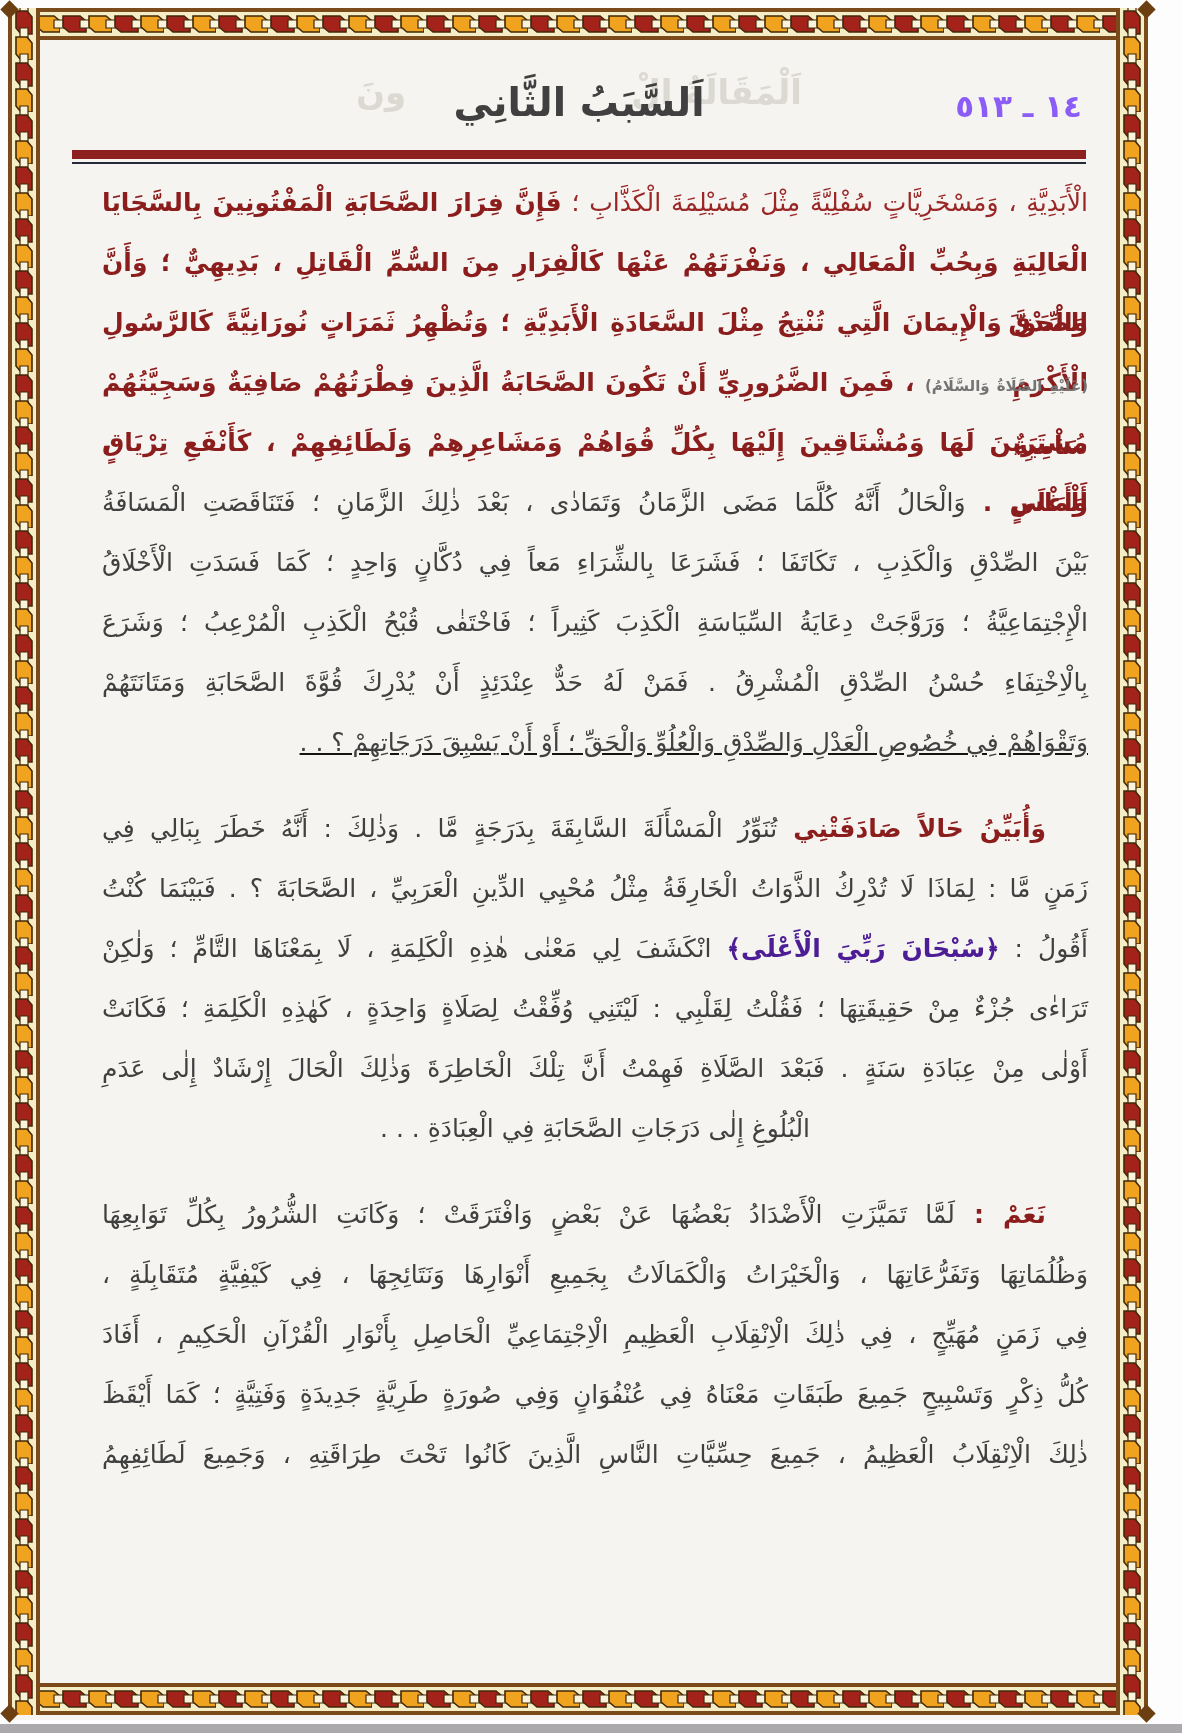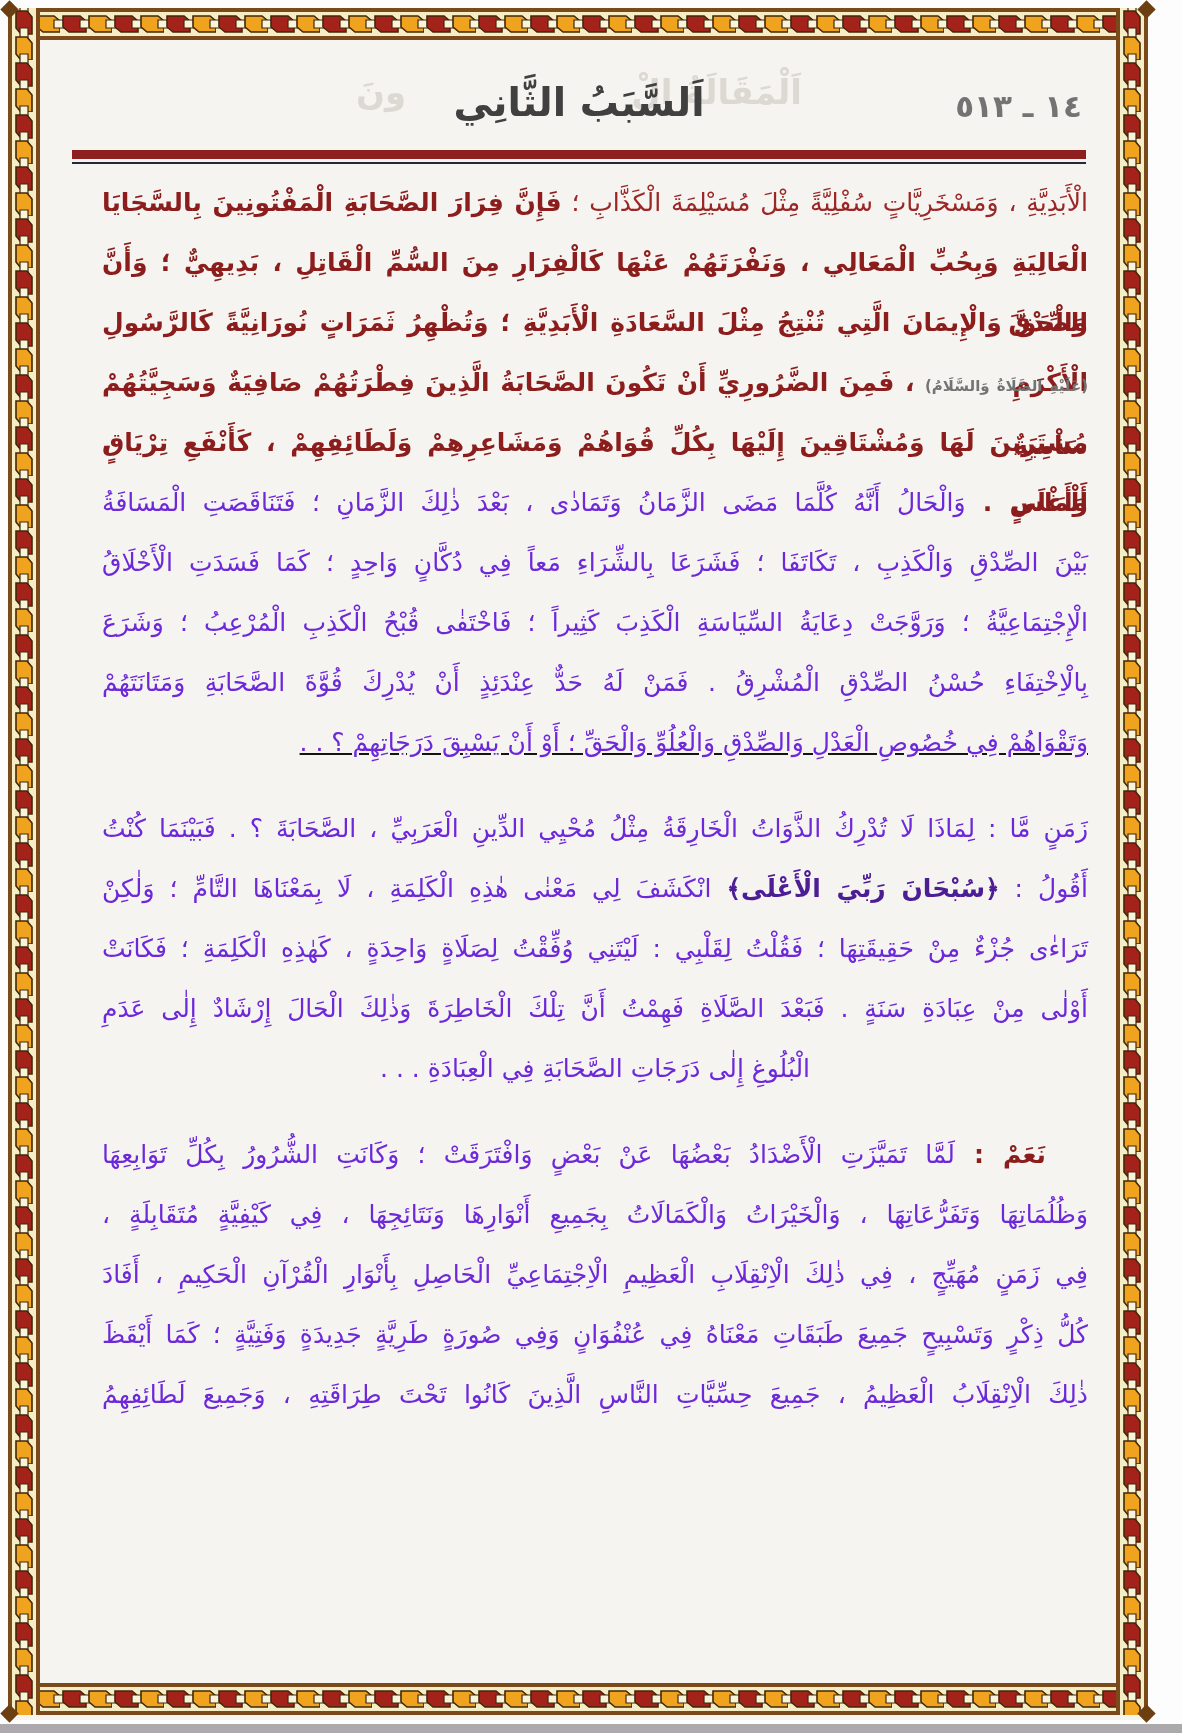"١٤ ـ ٥١٣" .page-number { color: #737373 -> #8b5cf6 }
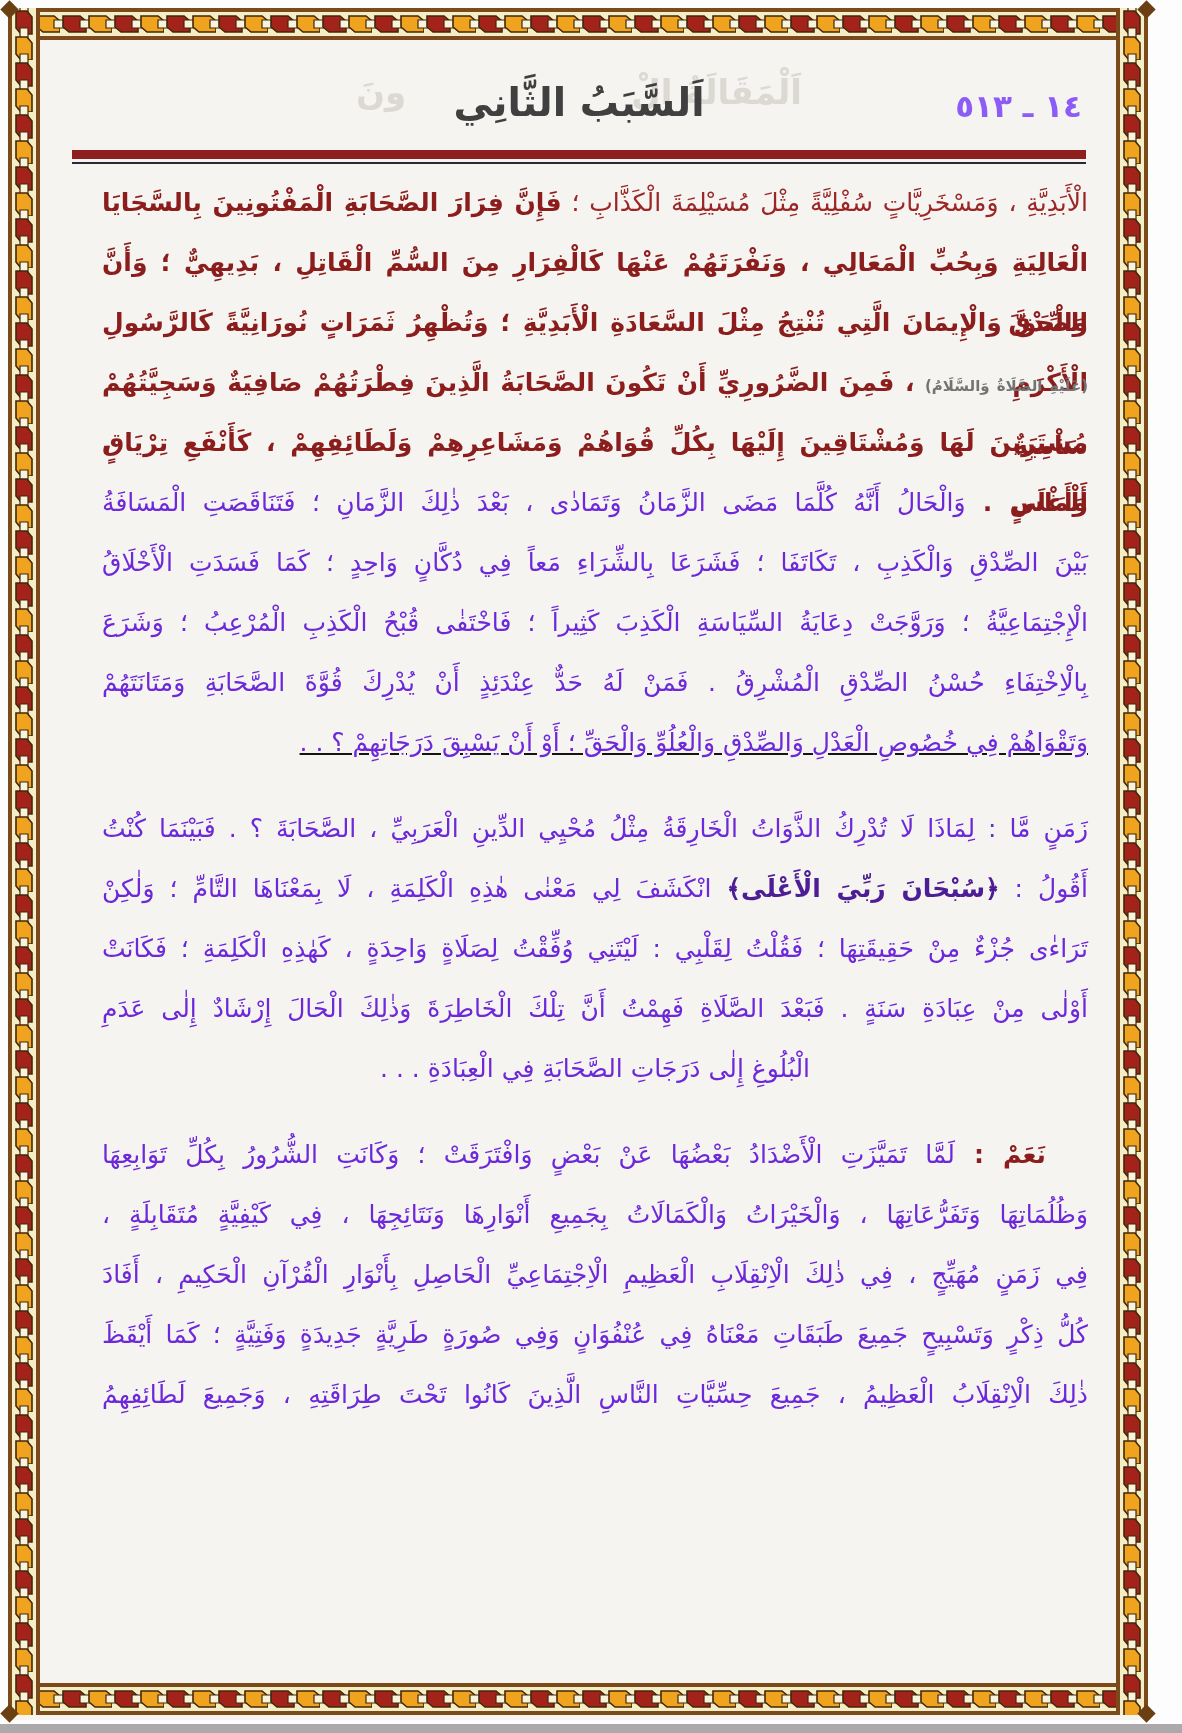"وَالْحَالُ أَنَّهُ كُلَّمَا مَضَى" .seg-black { color: #6d28d9 -> #404040 }
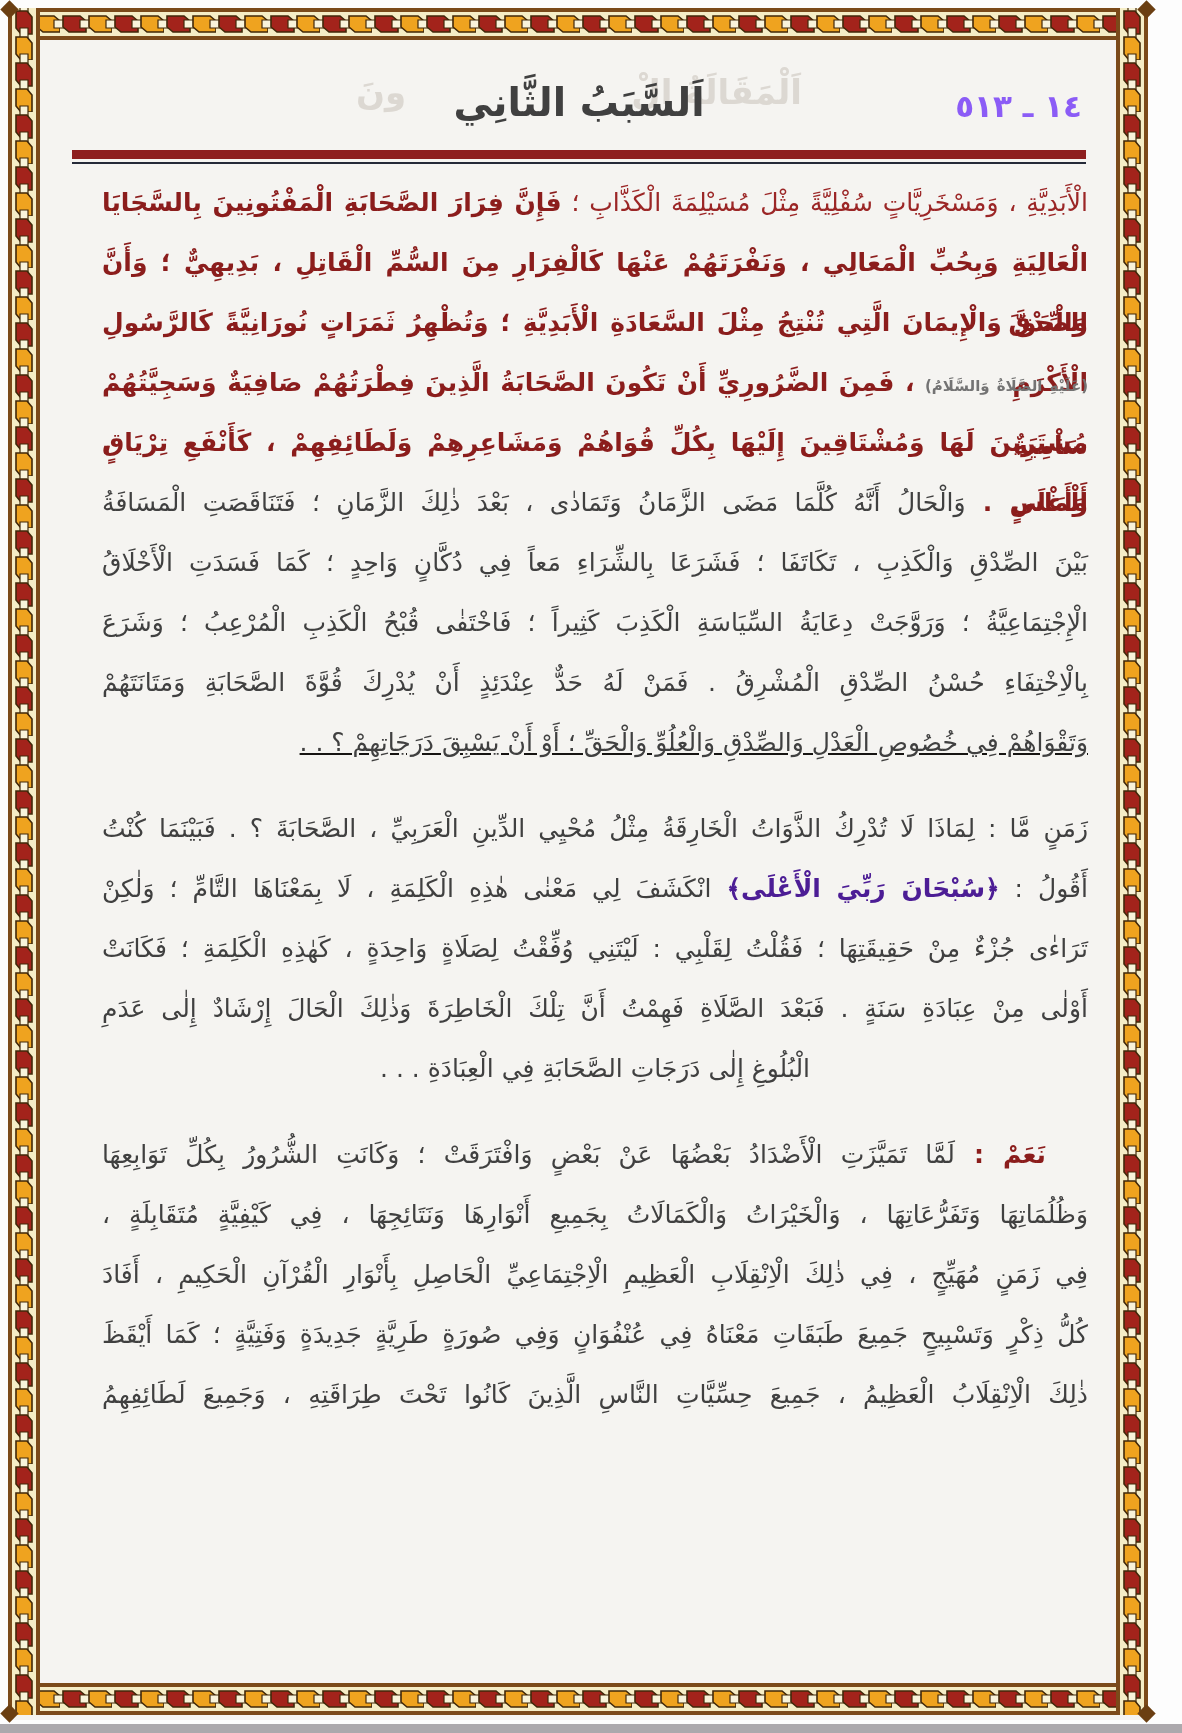"وَأُبَيِّنُ حَالاً صَادَفَتْنِي" div.line { html: none -> <div><span>وَأُبَيِّنُ حَالاً صَادَفَتْنِي </span><span>تُنَوِّرُ الْمَسْأَلَةَ السَّابِقَةَ بِدَرَجَةٍ مَّا . وَذٰلِكَ : أَنَّهُ خَطَرَ بِبَالِي فِي</span></div> }
